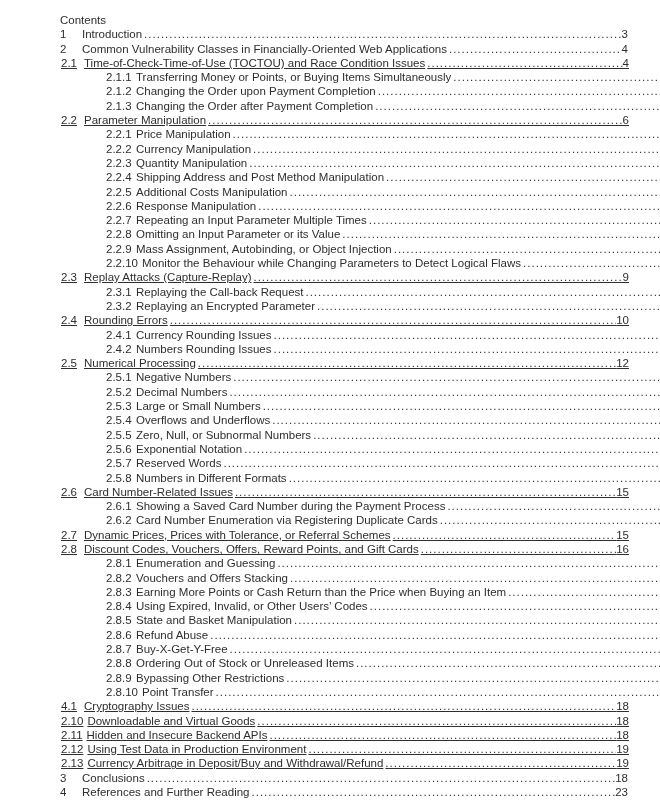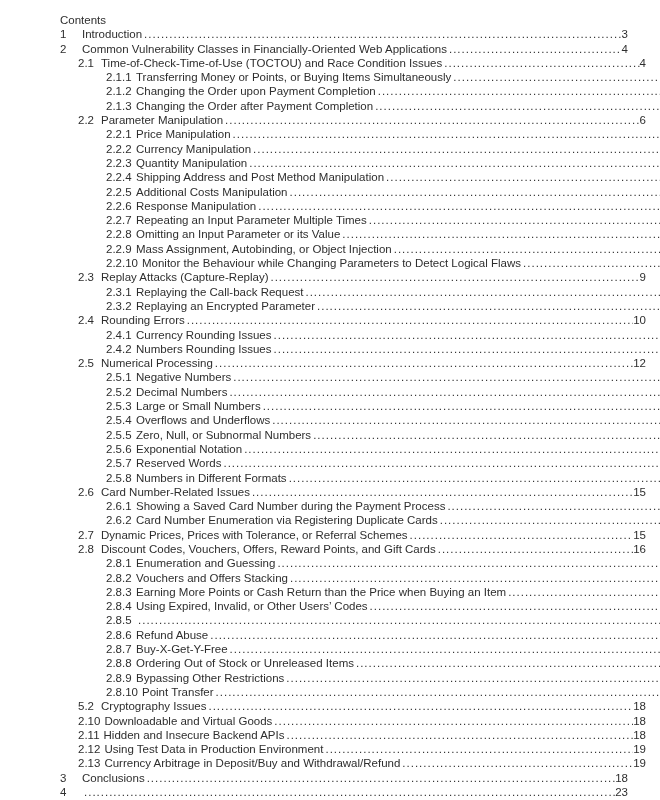"2.1" .toc-row.l2 { margin-left: 18px -> 1px; text-decoration: none -> underline }
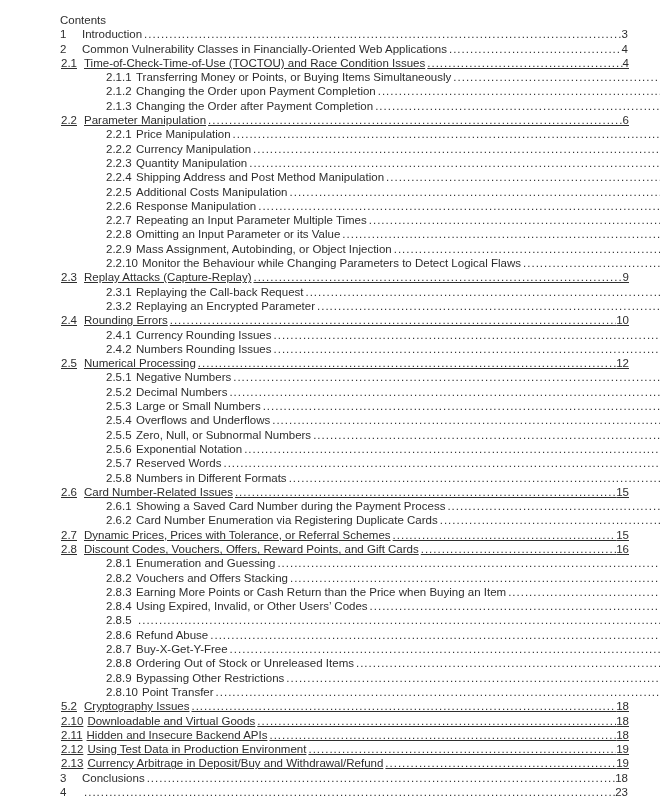"State and Basket Manipulation" span.label { html: none -> <span>State and Basket Manipulation</span> }
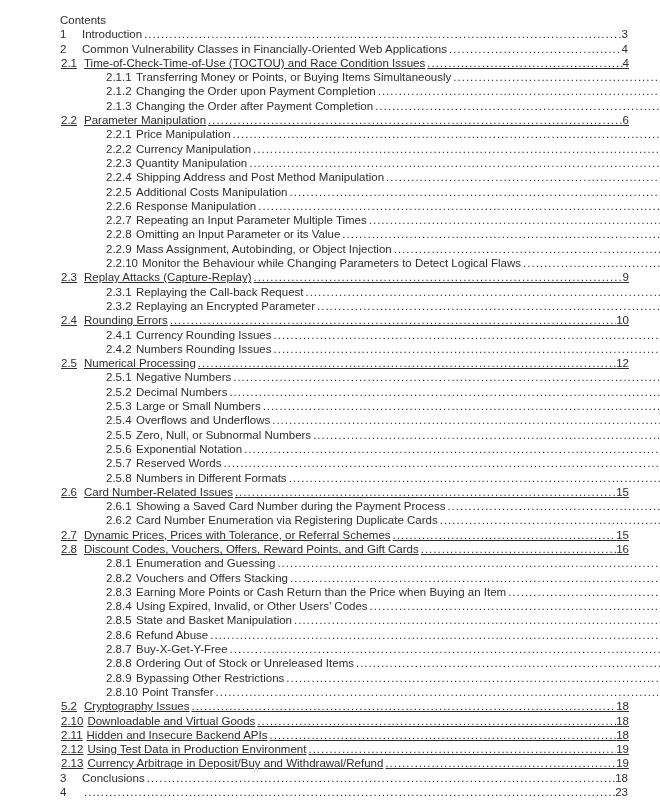"5.2" span.num { text: 5.2 -> 4.1 }
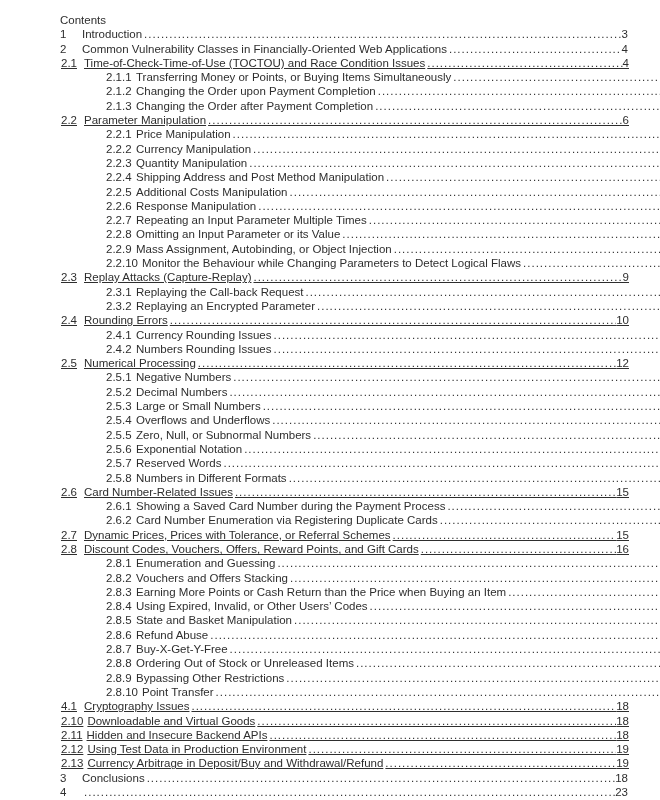"References and Further Reading" span.label { html: none -> <span>References and Further Reading</span> }
